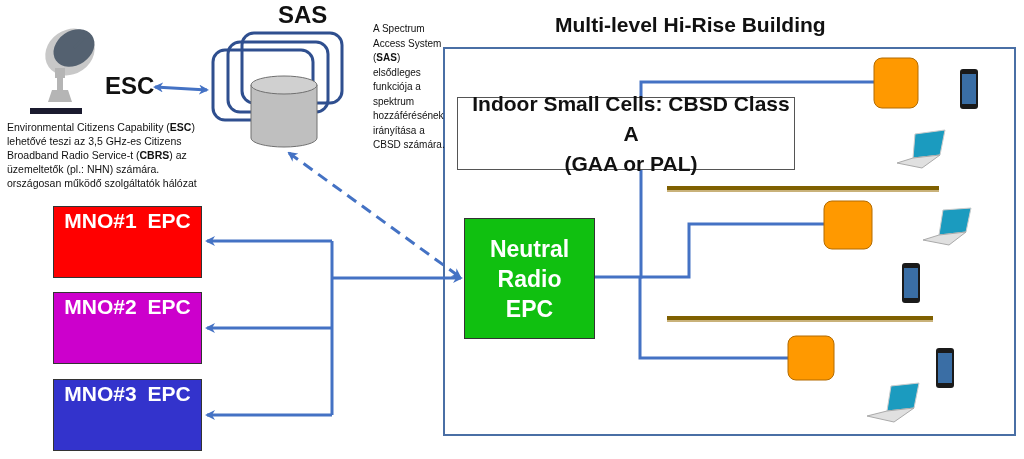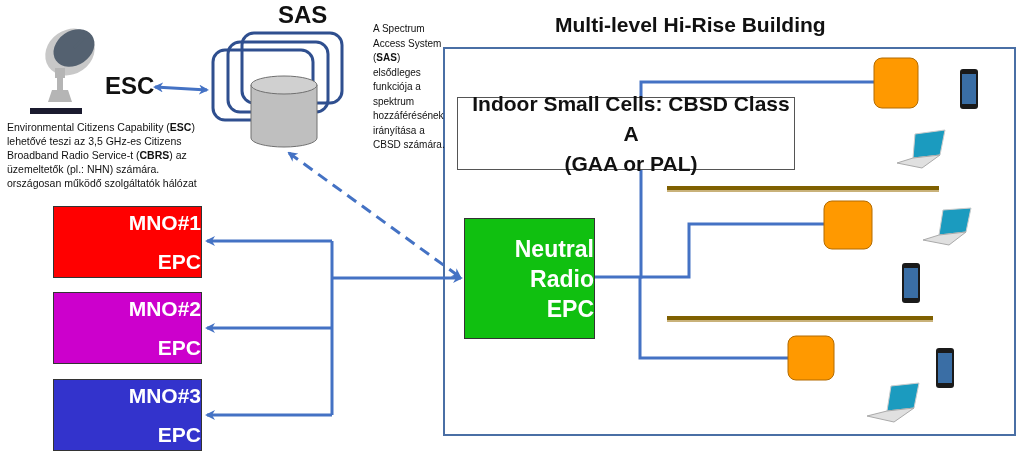"MNO#1" .epc { flex-direction: column -> row; text-align: right -> center }
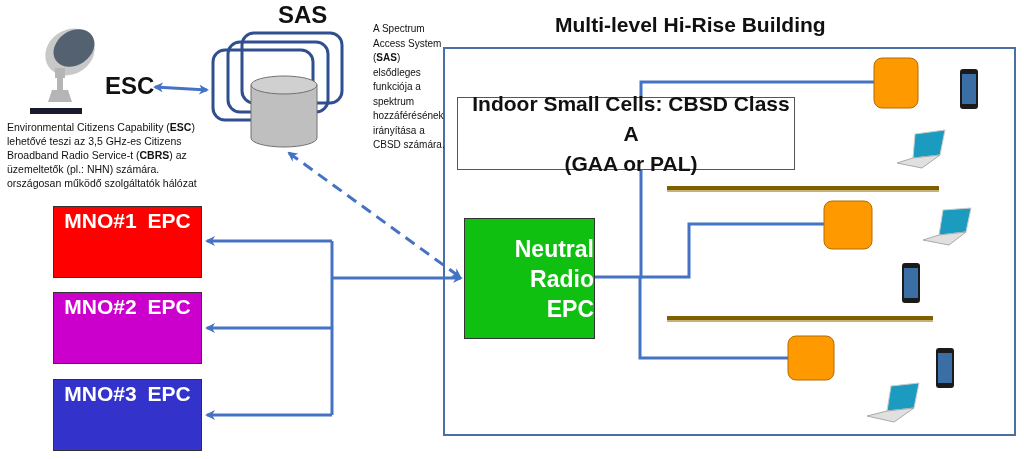"Neutral" div.nh { text-align: right -> none }
